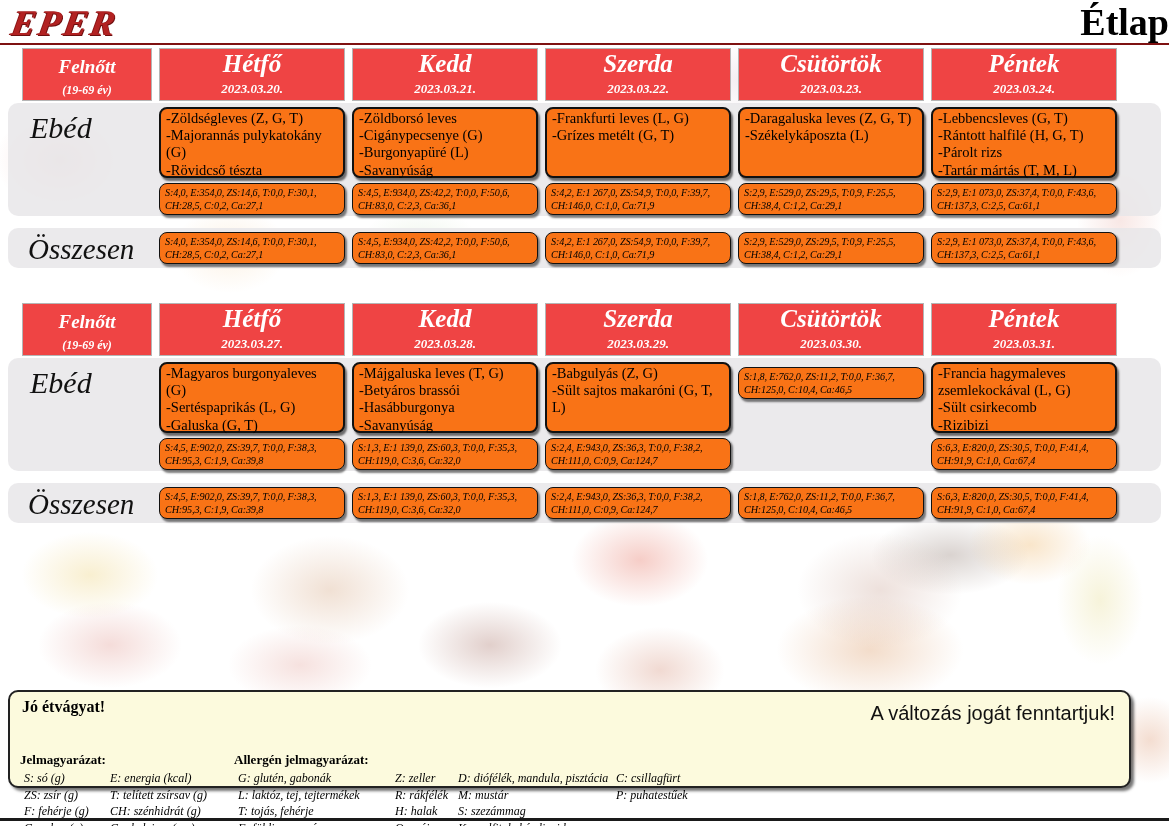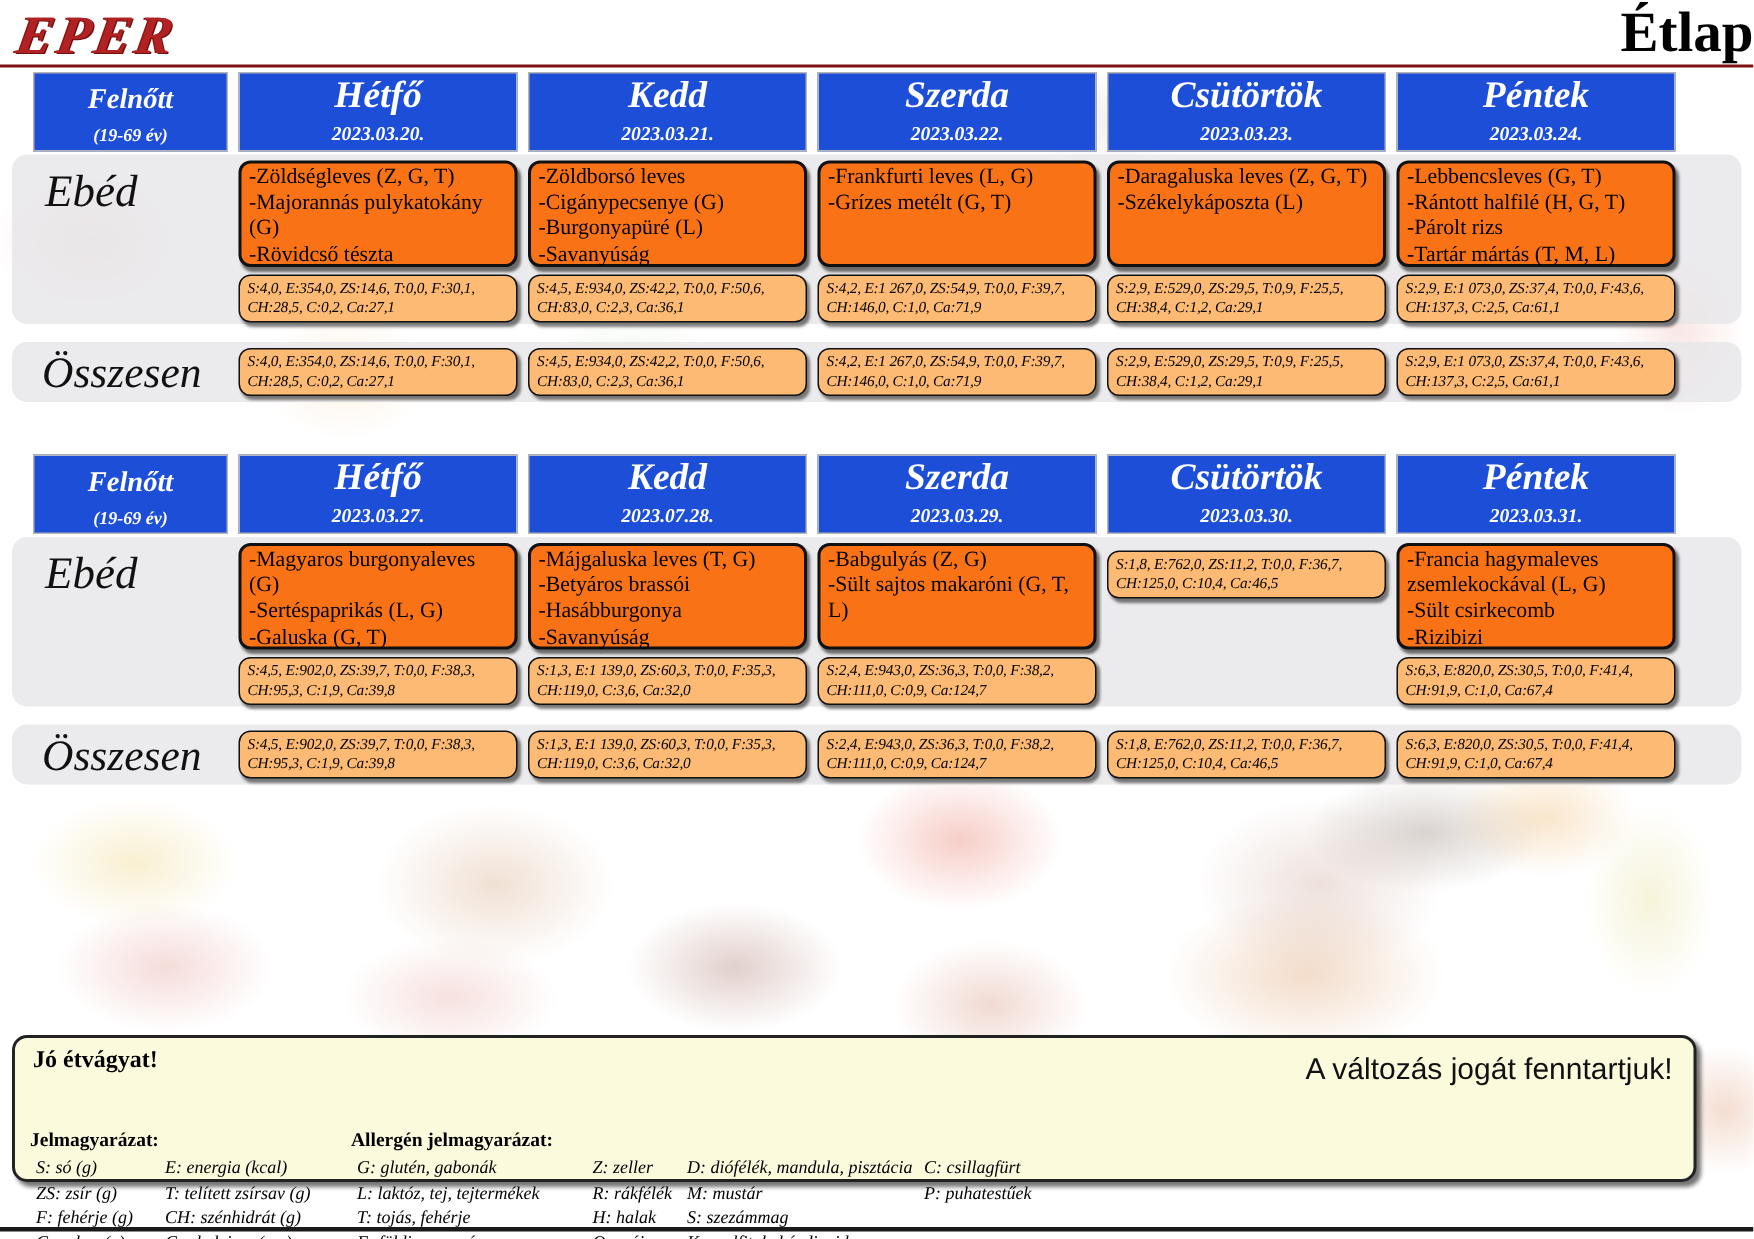"Felnőtt" .redcell { background: #1d4ed8 -> #ef4444 }
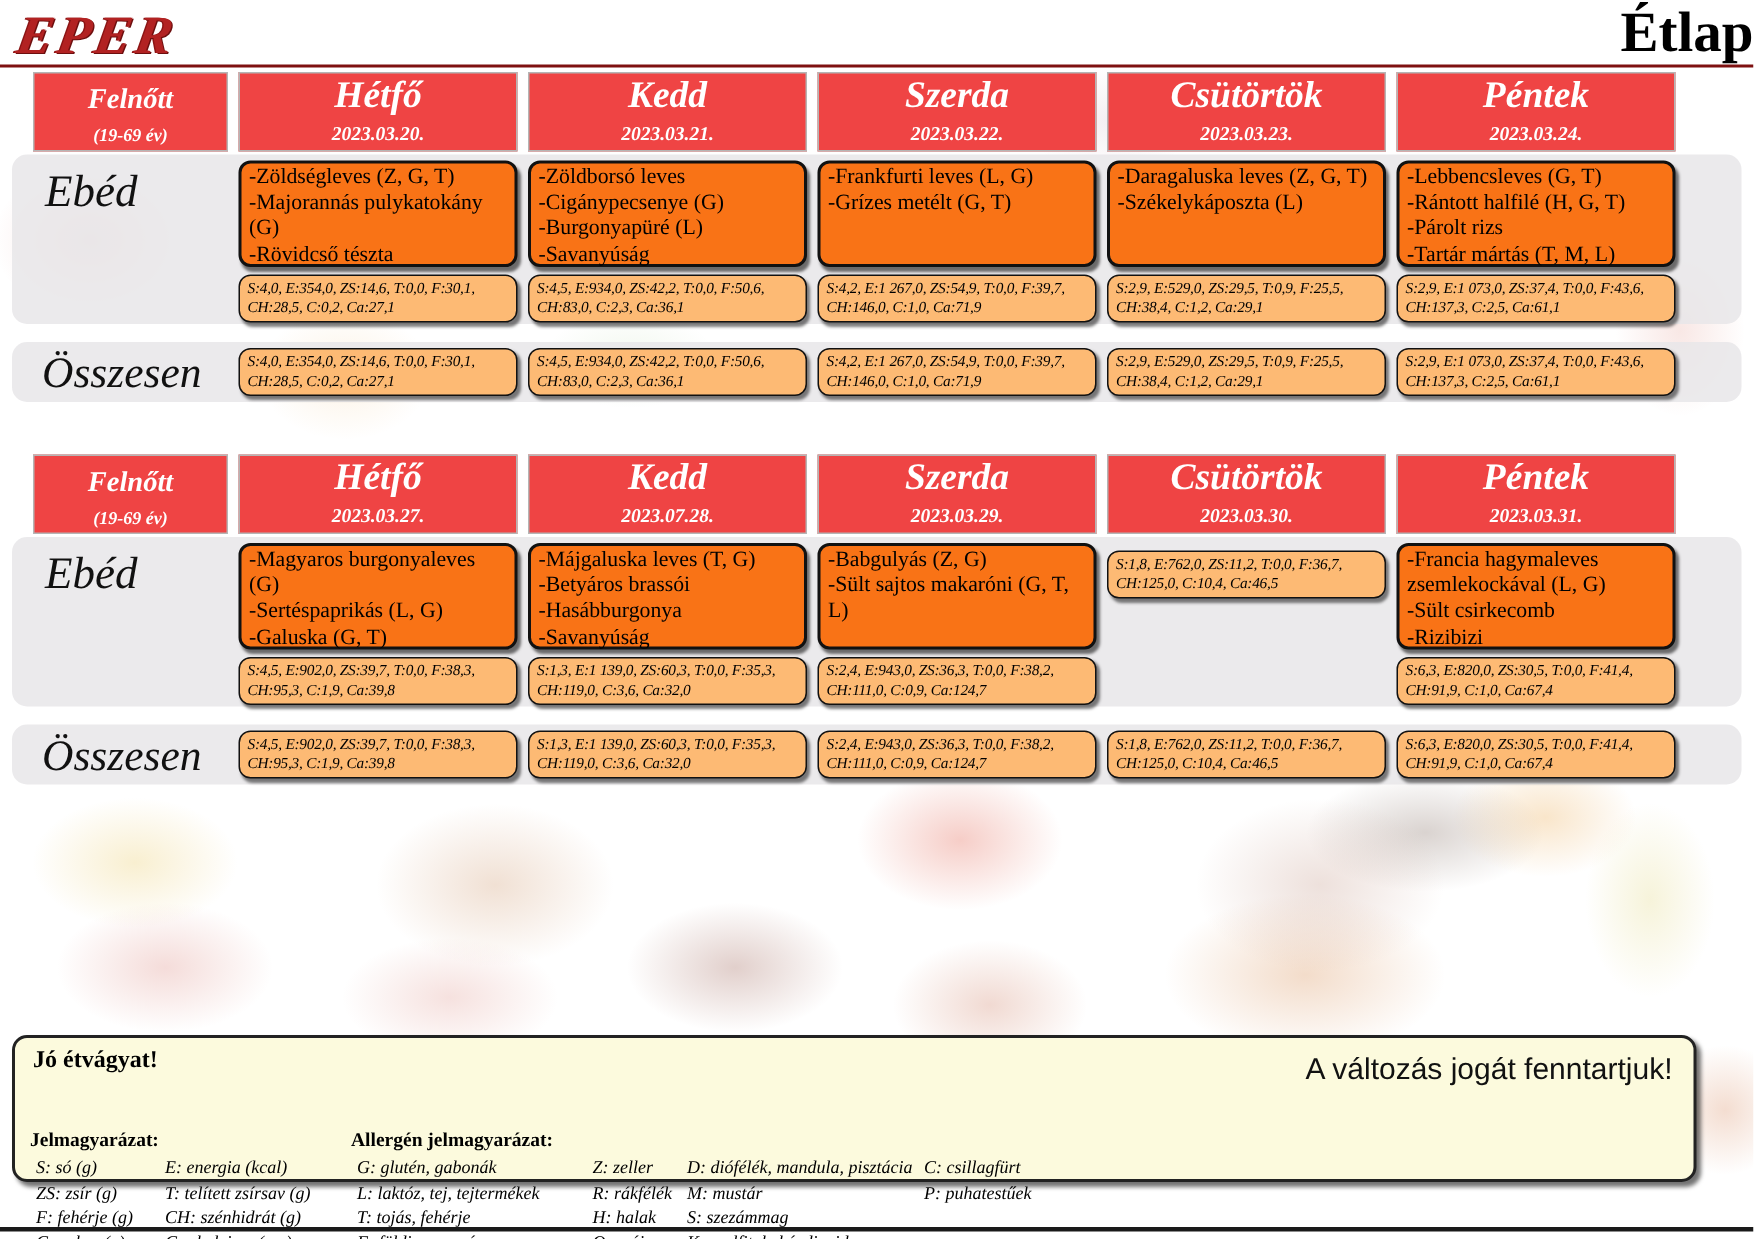"S:4,0, E:354,0, ZS:14,6, T:0,0, F:30,1," .nutri-box { background: #fdba74 -> #f97316 }
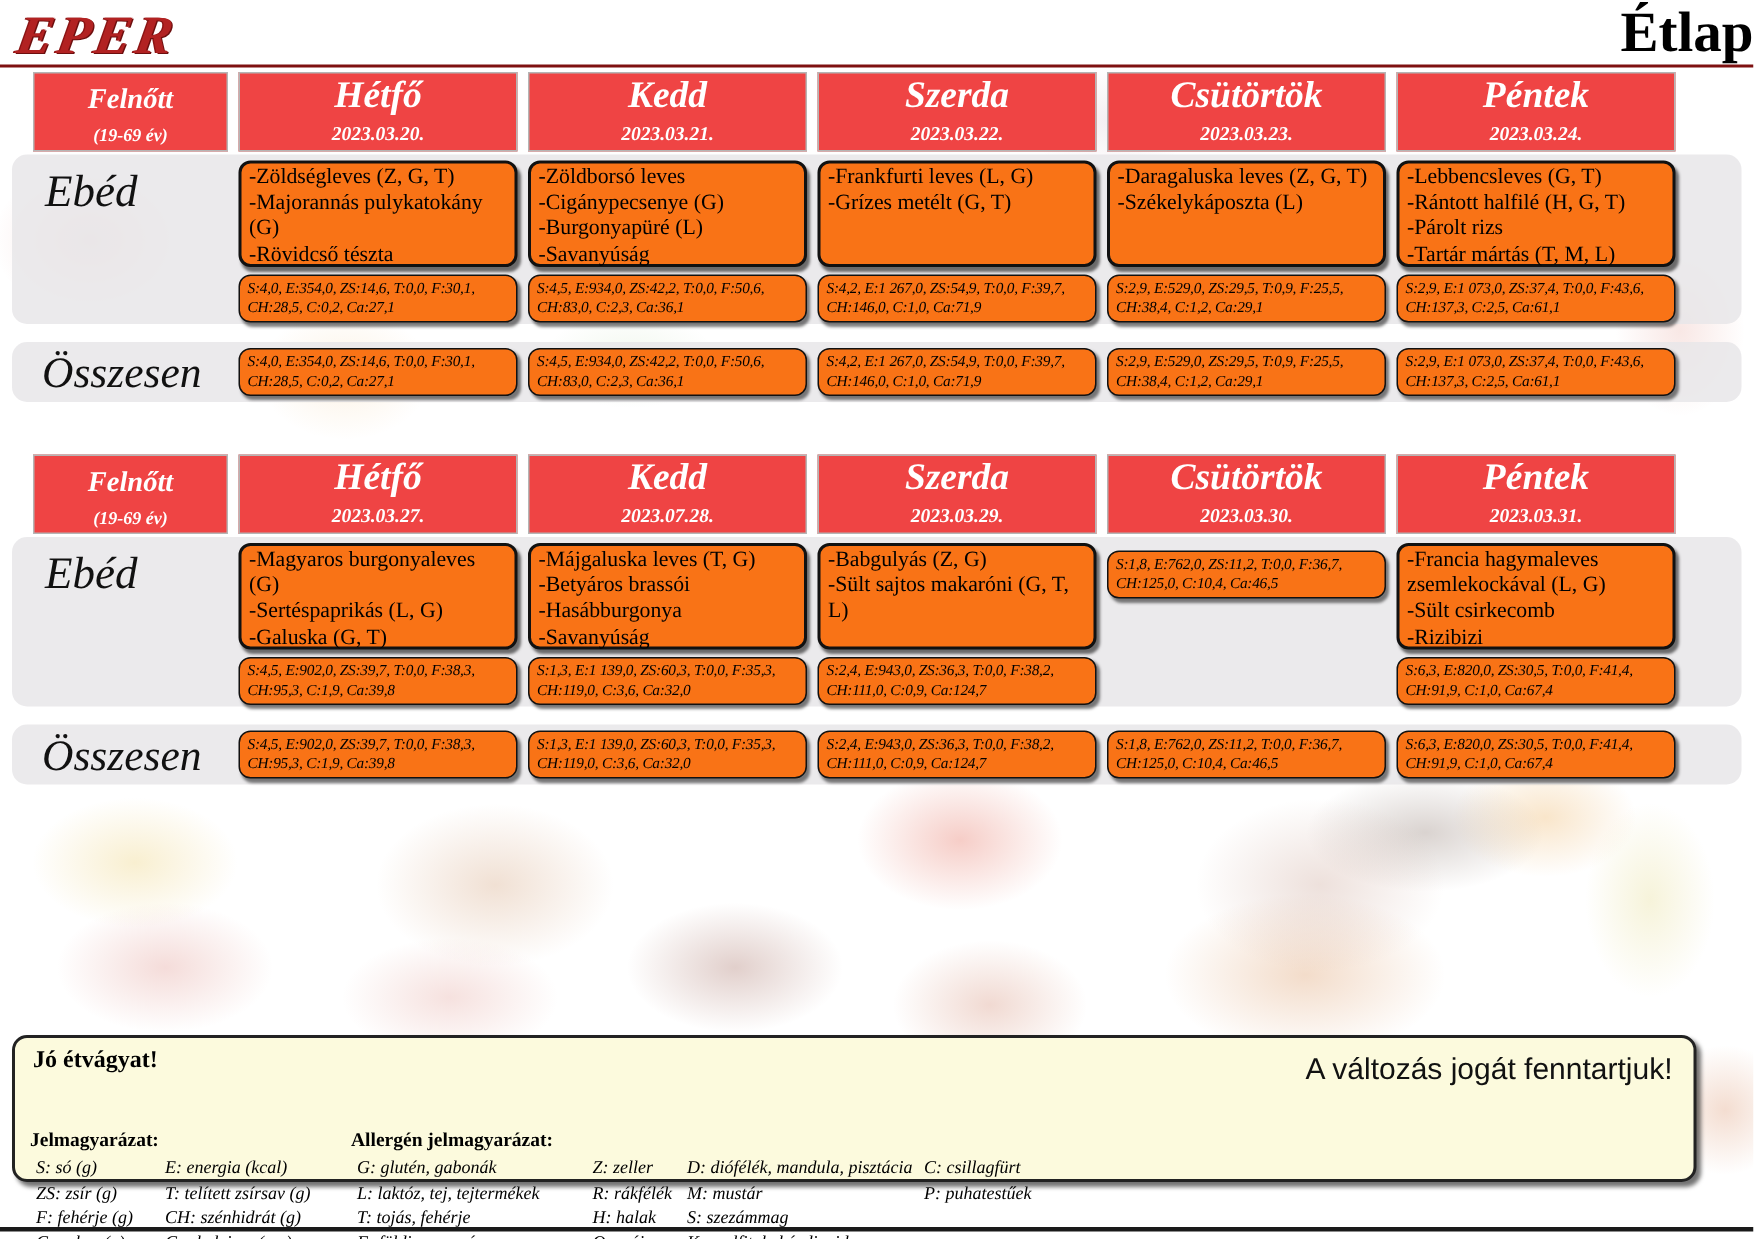"2023.07.28." div.day-date { text: 2023.07.28 -> 2023.03.28 }
